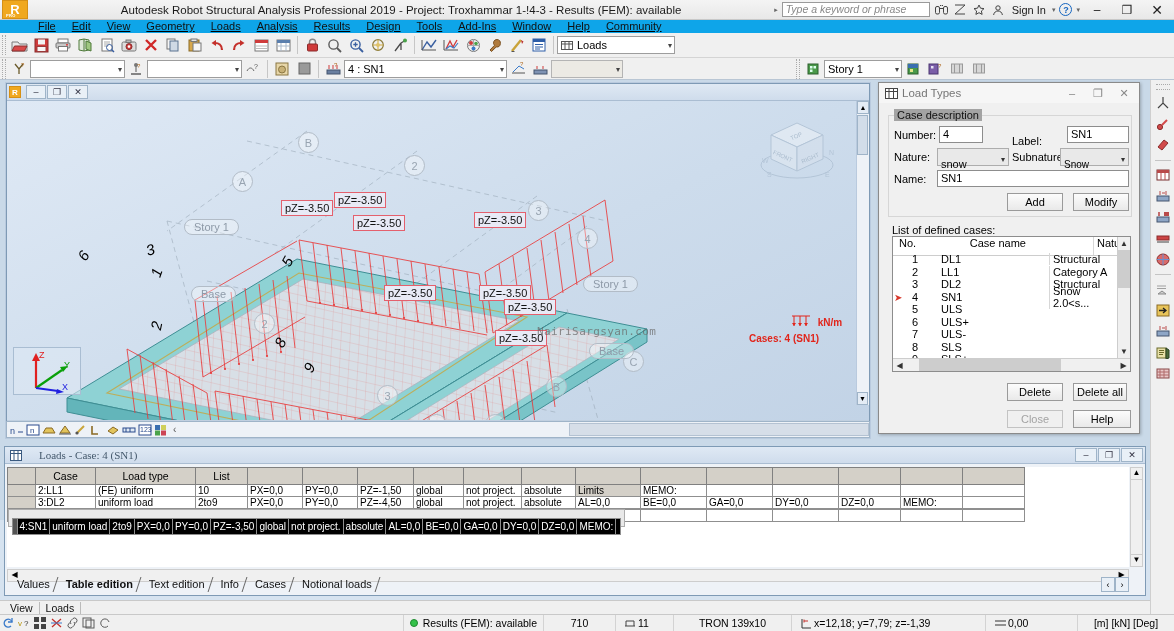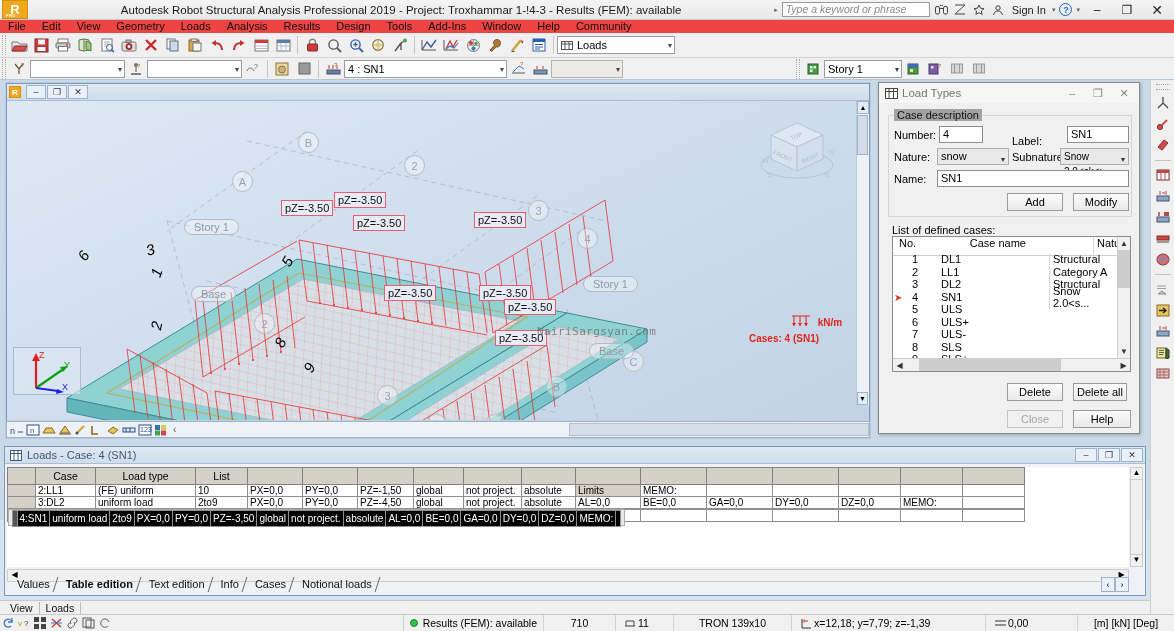"File" .menubar { background: #ef4444 -> #0ea5e9; padding-left: none -> 30px; text-decoration: none -> underline }
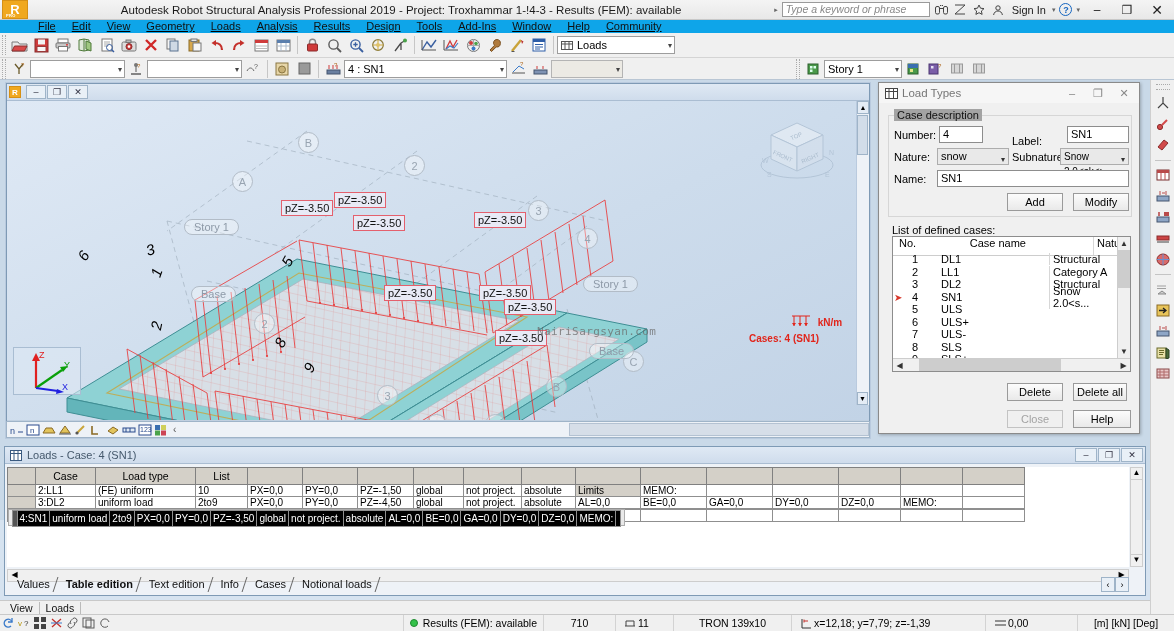"snow" .sel { padding: 0 3px -> 8px 3px }
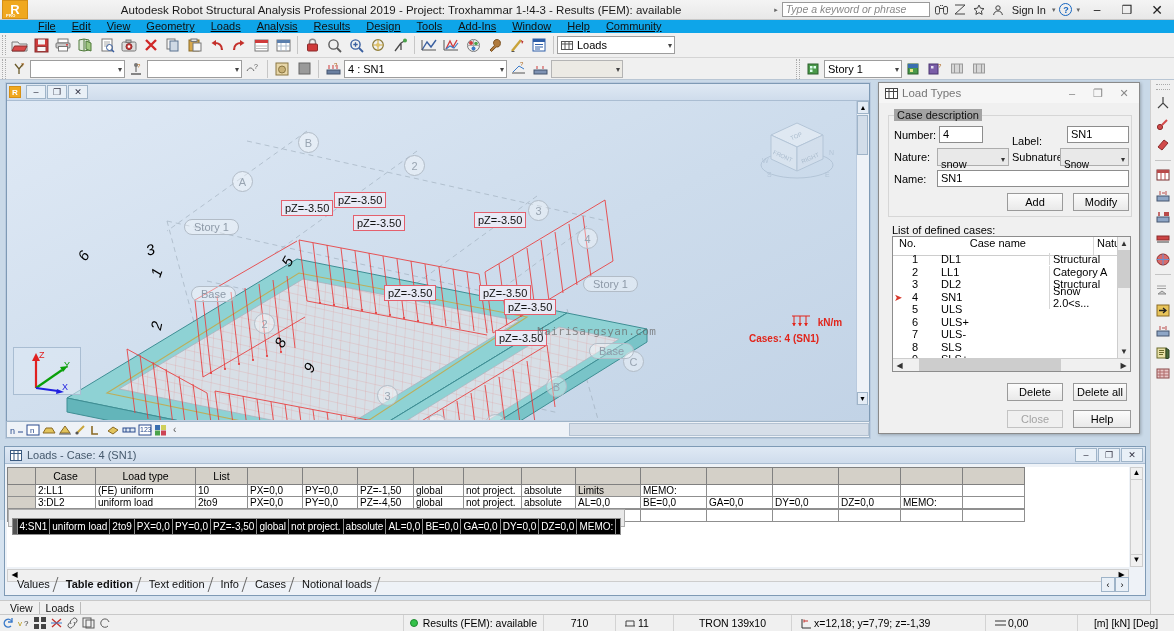"Loads - Case: 4 (SN1)" .thead .ttitle { font-family: none -> Liberation Serif, serif; padding-left: 4px -> 16px }
